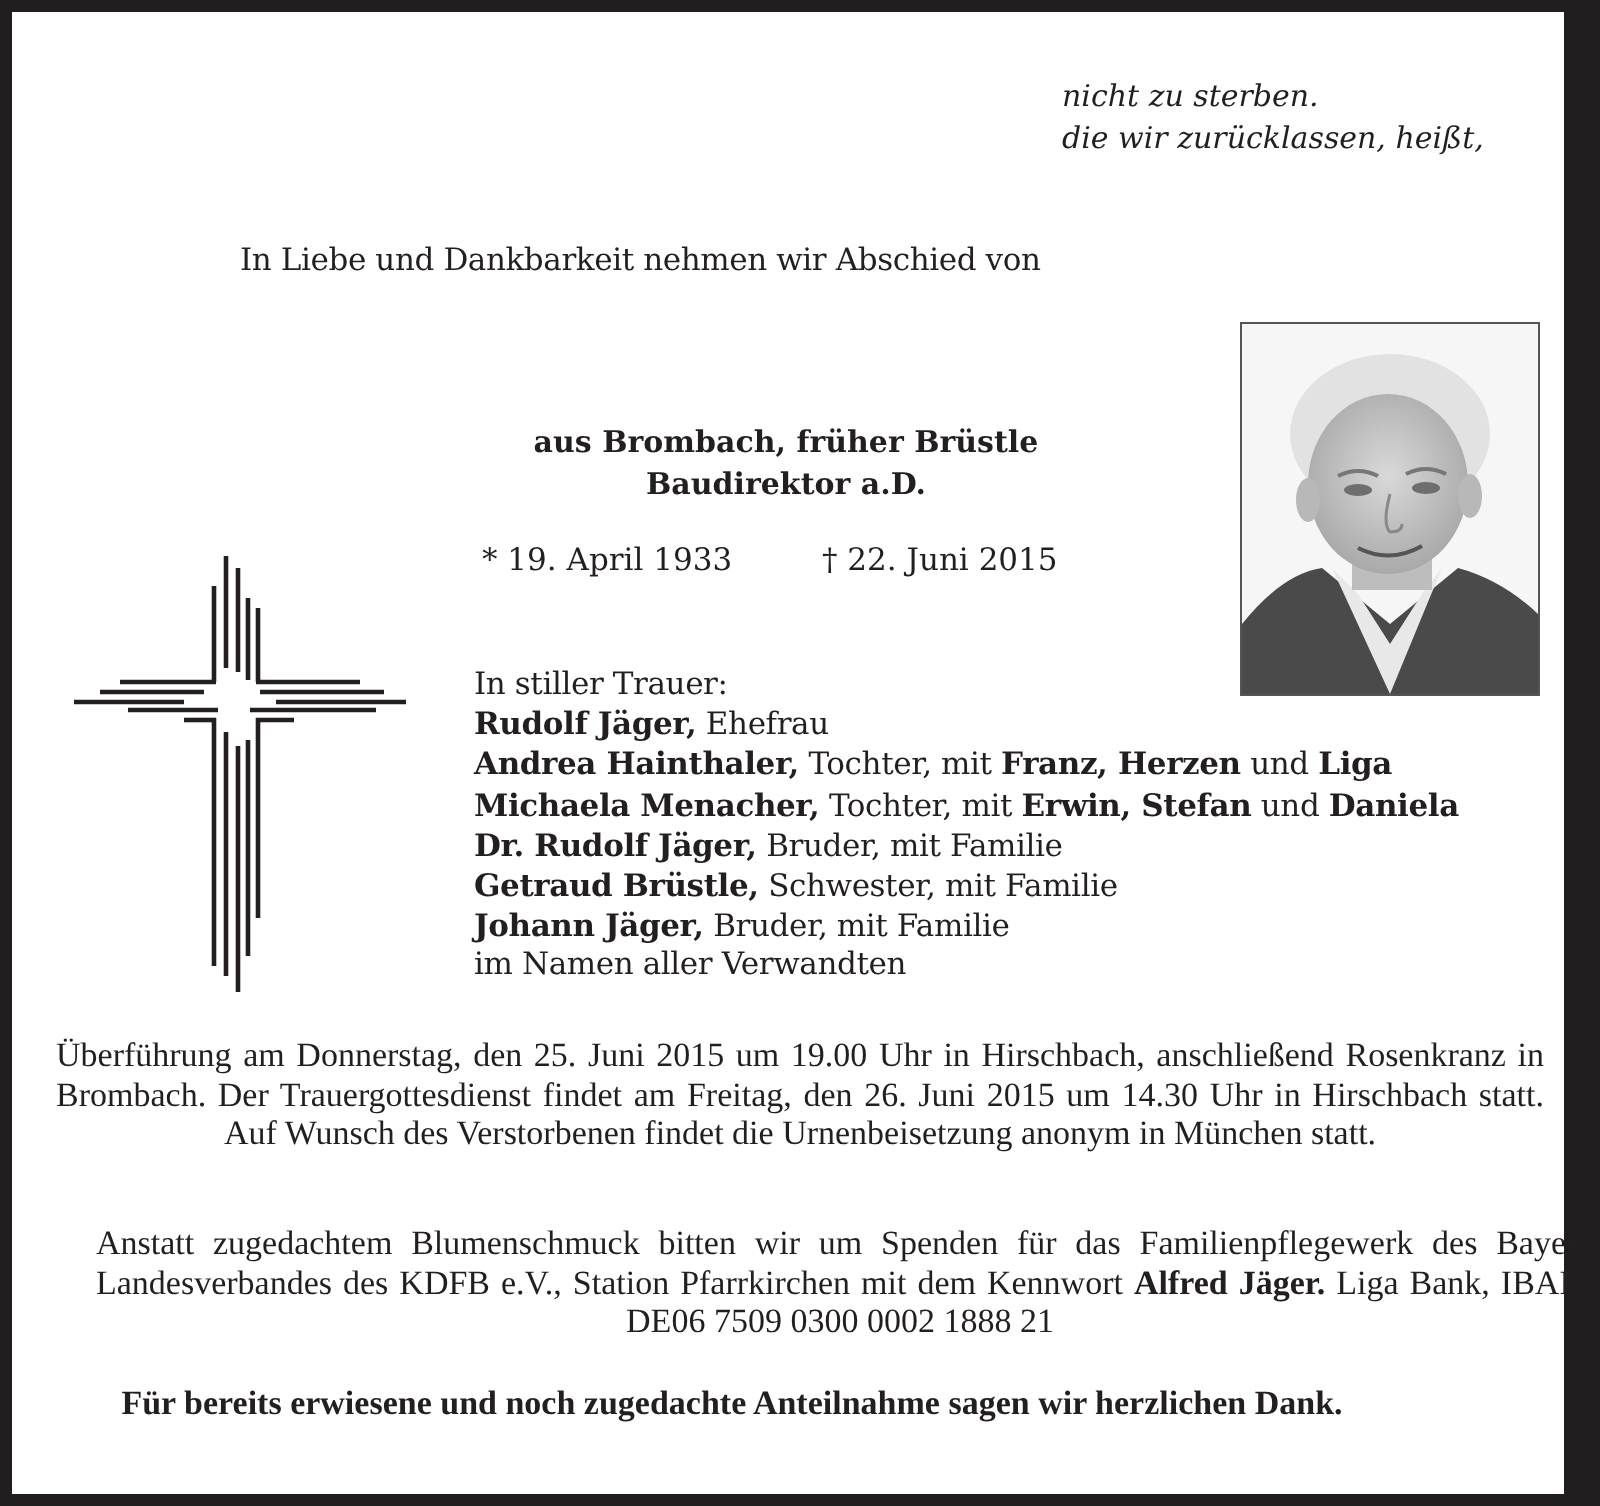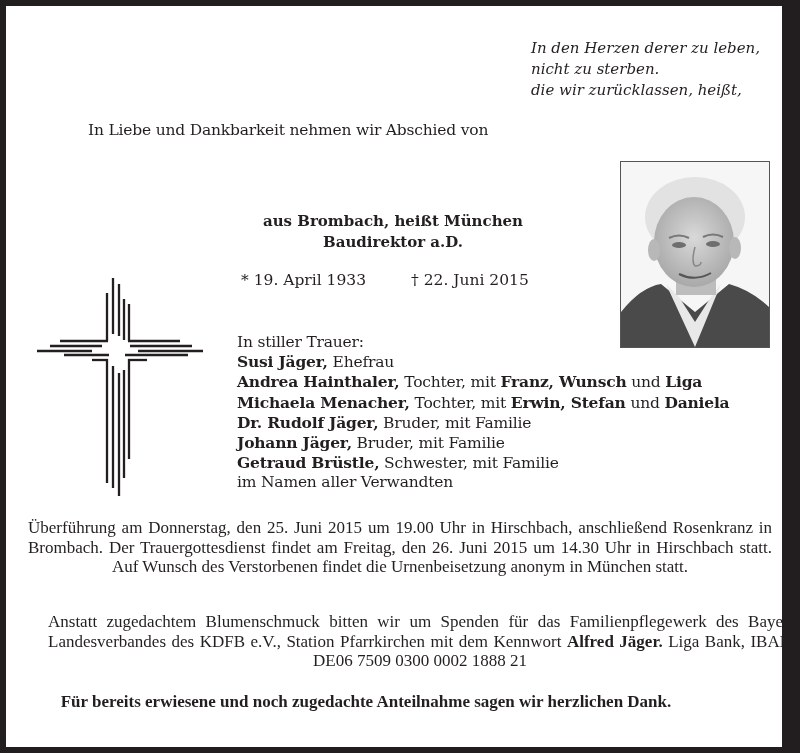"In den Herzen derer zu" div { html: <div>In den Herzen derer zu leben,</div> -> none }
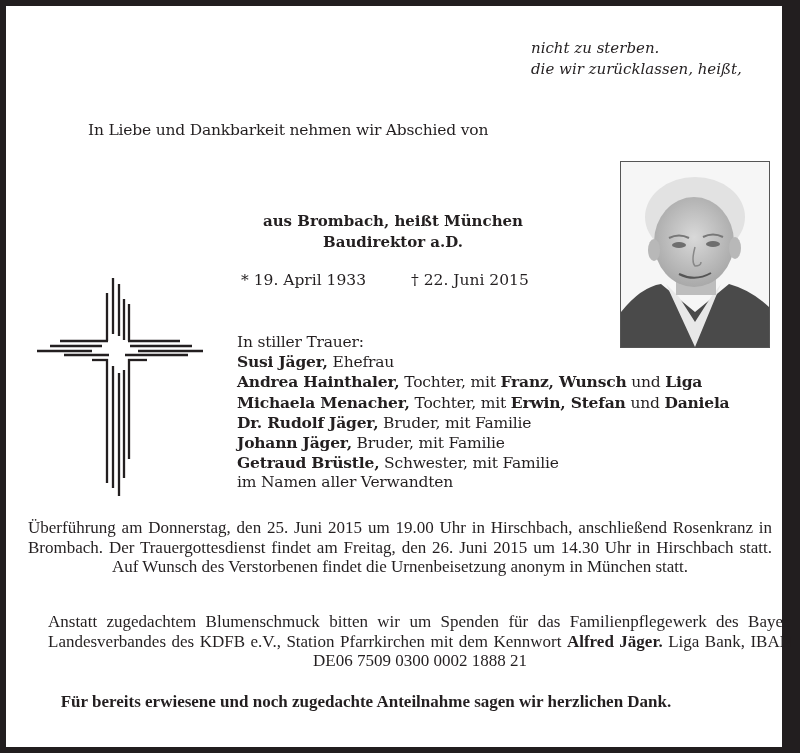"In Liebe und Dankbarkeit nehmen" .intro { padding-left: 82px -> 114px }
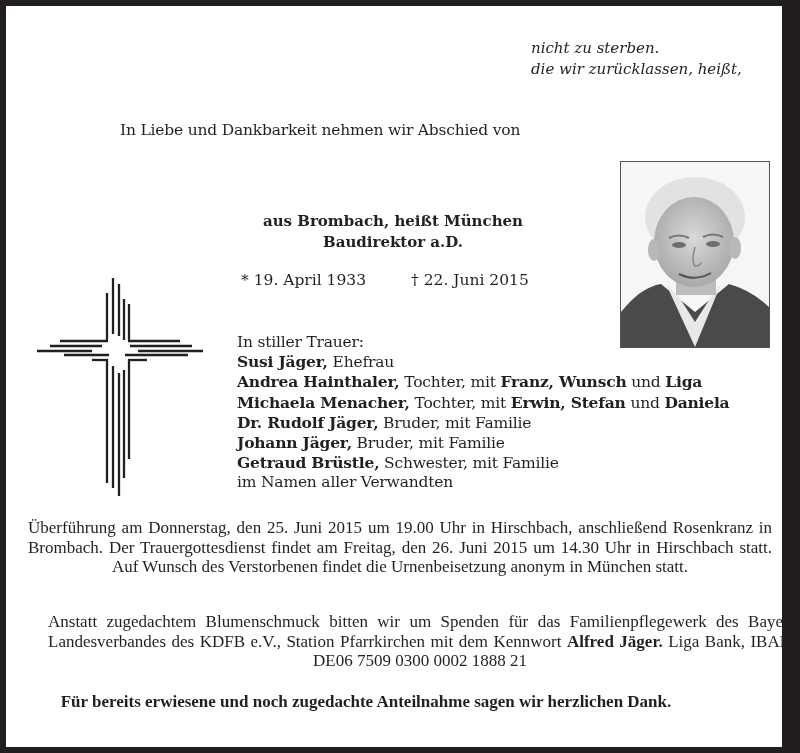"aus Brombach, heißt München" div.sub { text: heißt München -> früher Brüstle }
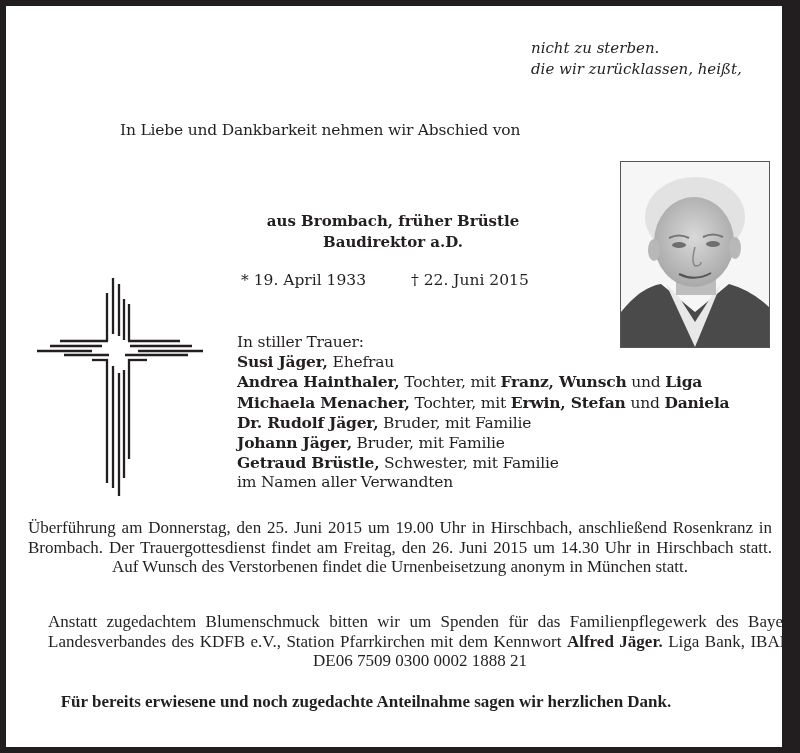"Susi Jäger," b { text: Susi -> Rudolf }
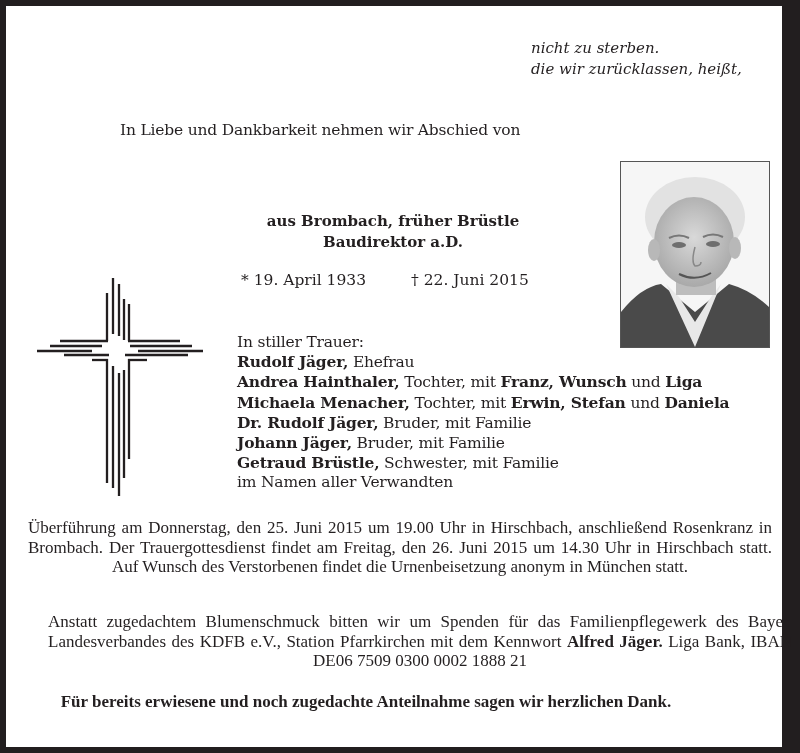"Wunsch" b { text: Wunsch -> Herzen }
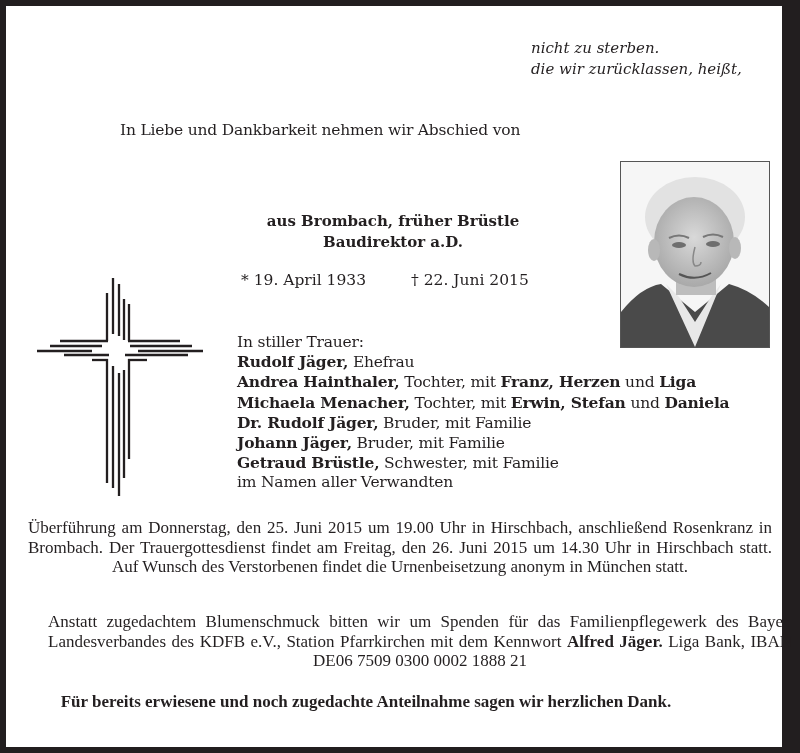"Johann Jäger, Bruder, mit Familie" div { order: before "Getraud Brüstle, Schwester, mit Familie" -> after "Getraud Brüstle, Schwester, mit Familie" }
